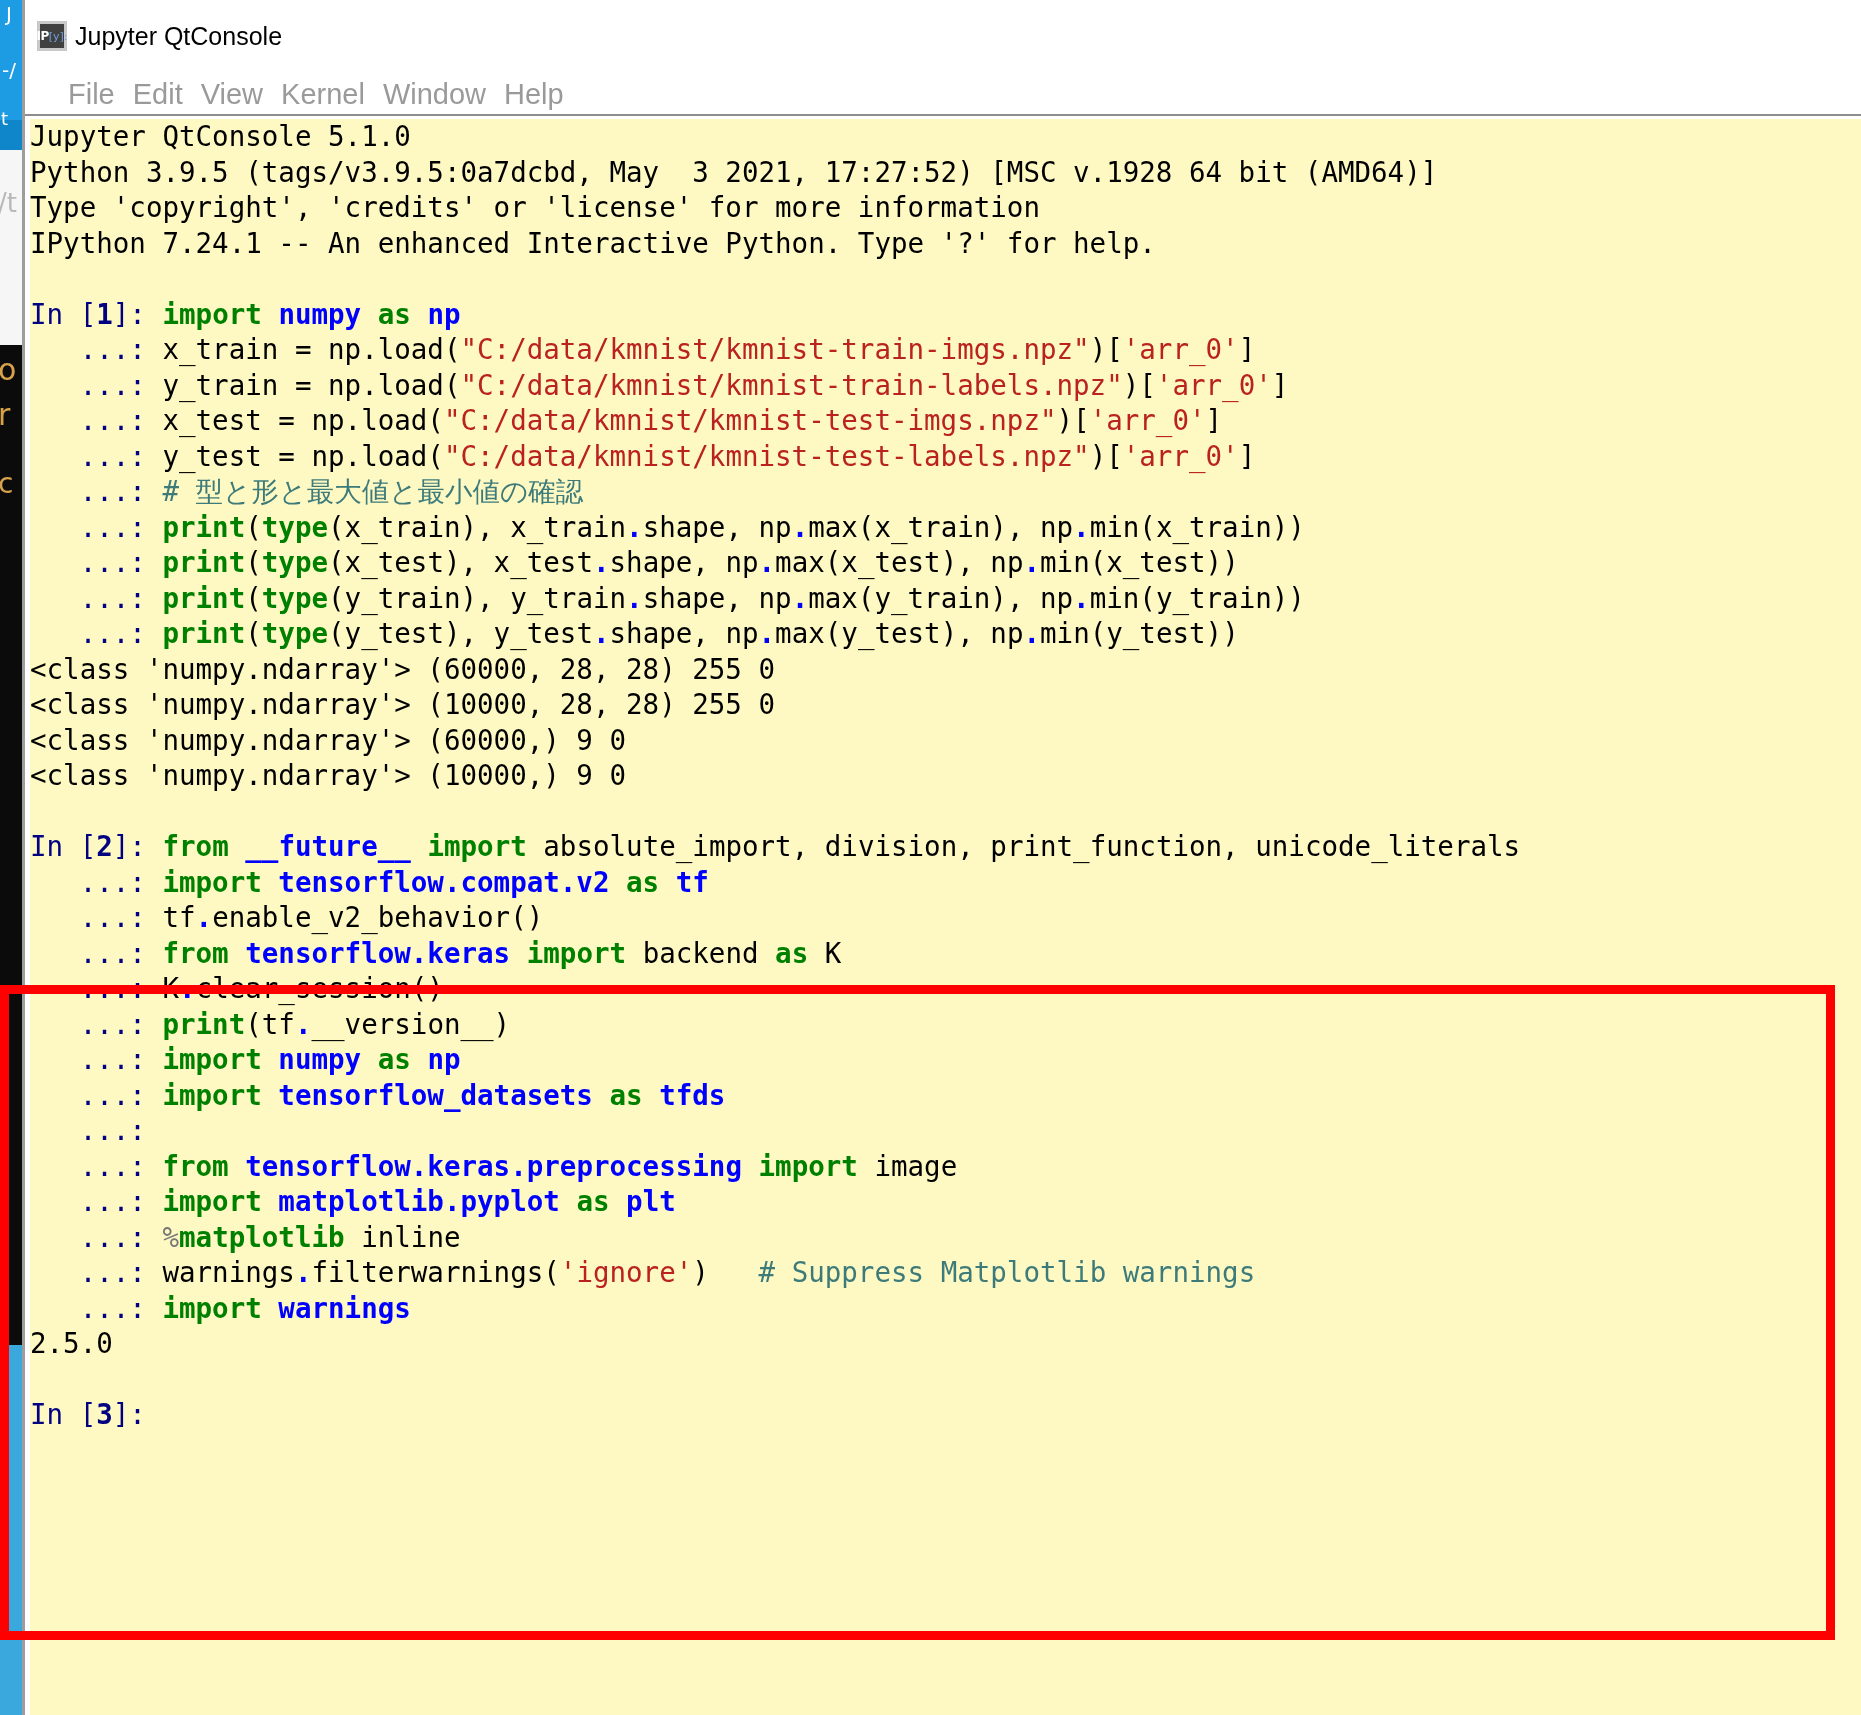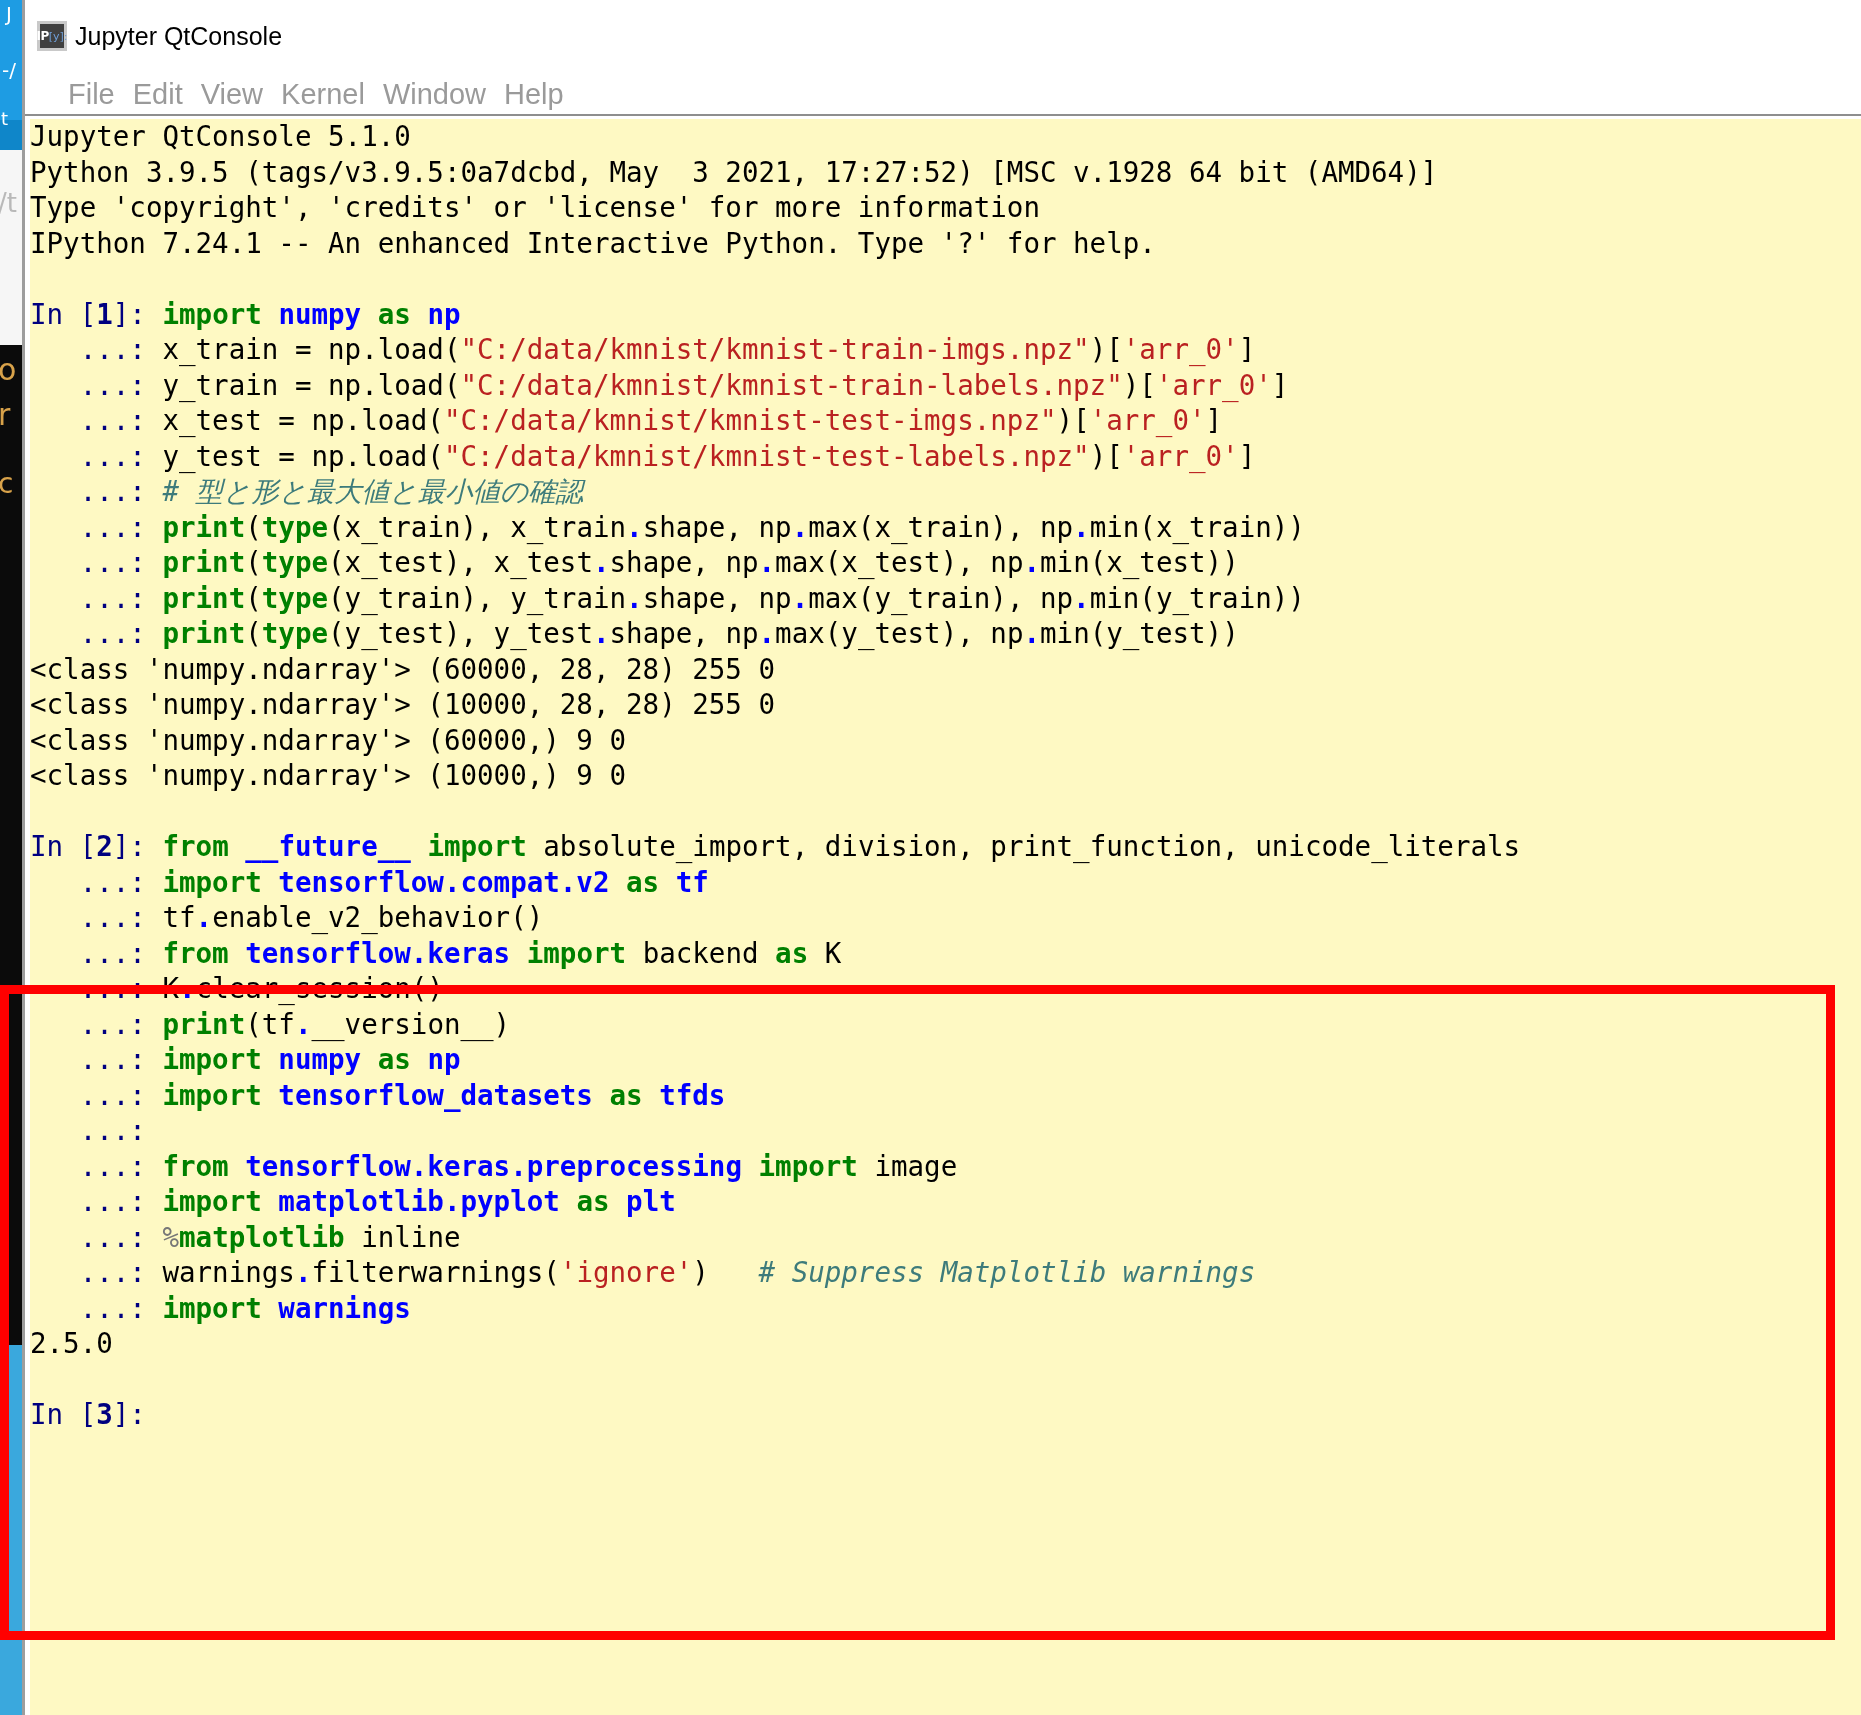"# 型と形と最大値と最小値の確認" .t-comment { font-style: italic -> none }
